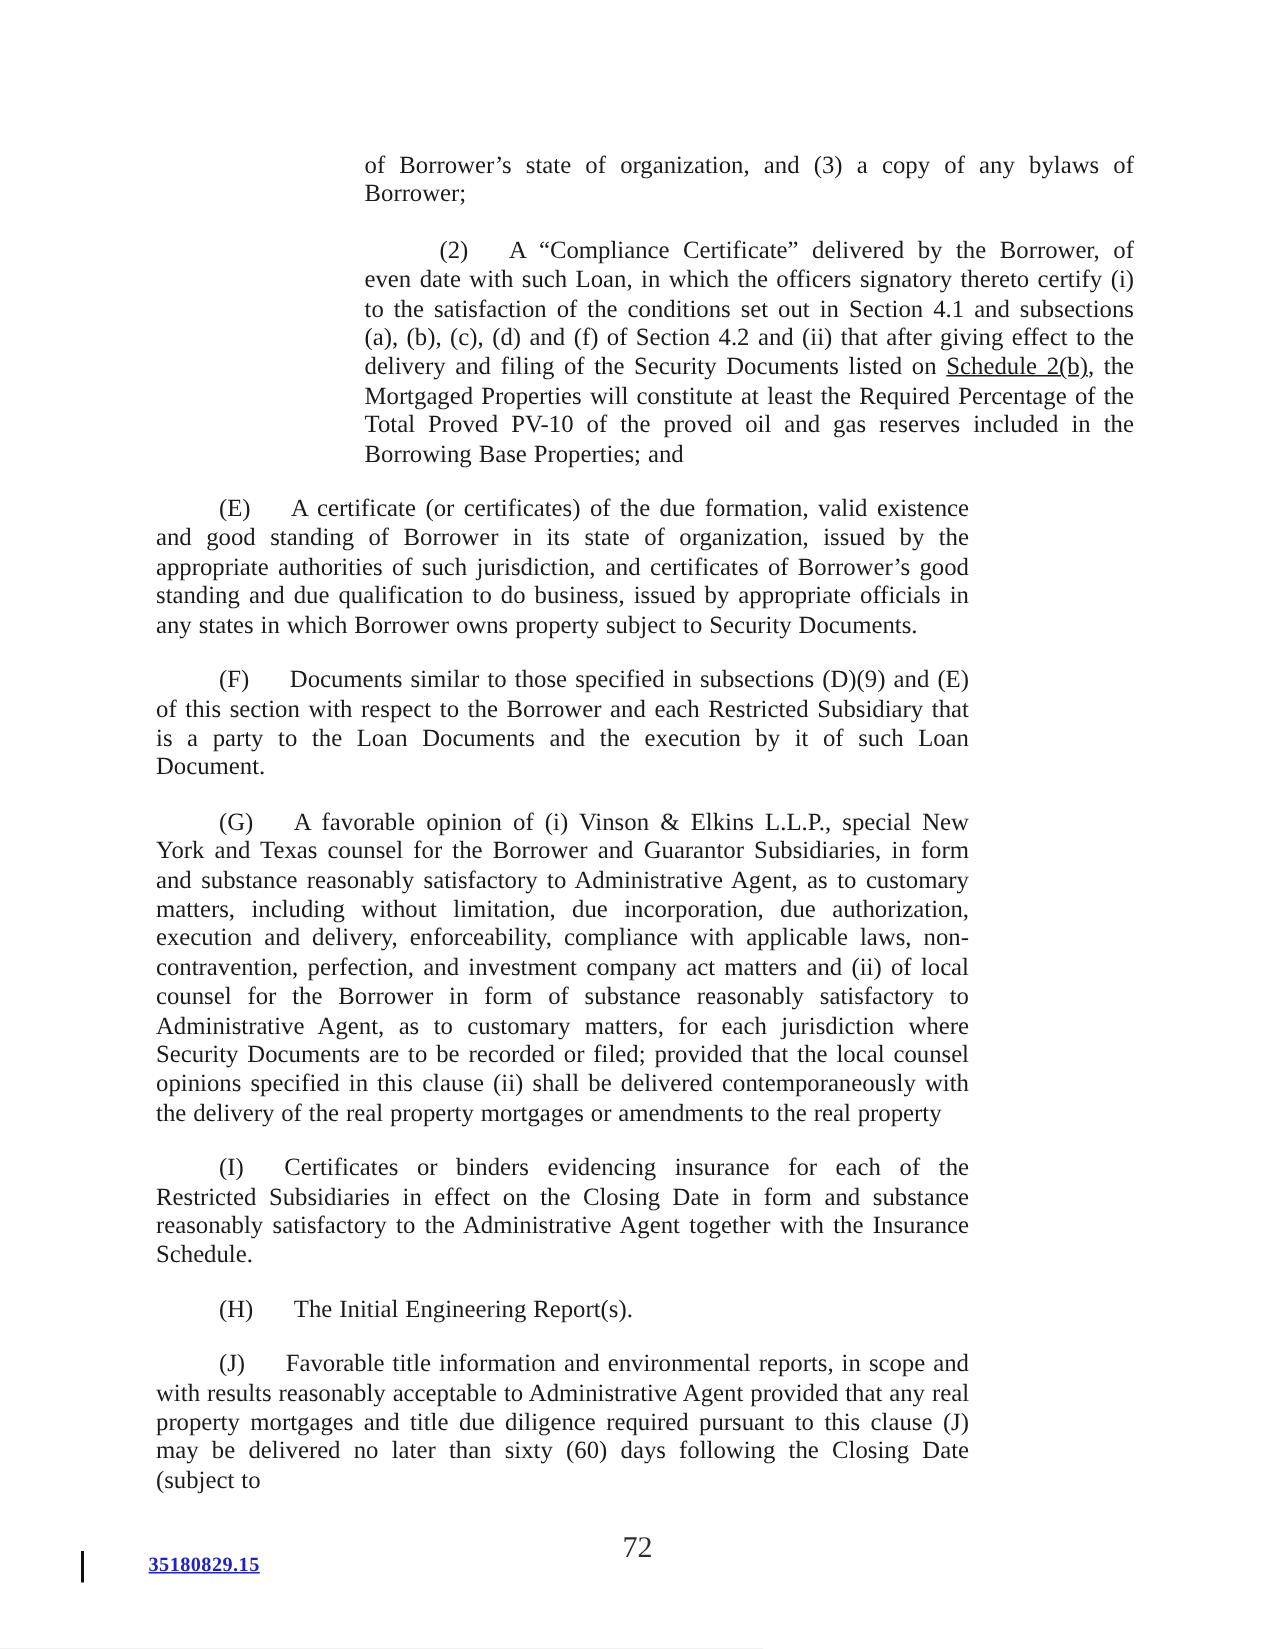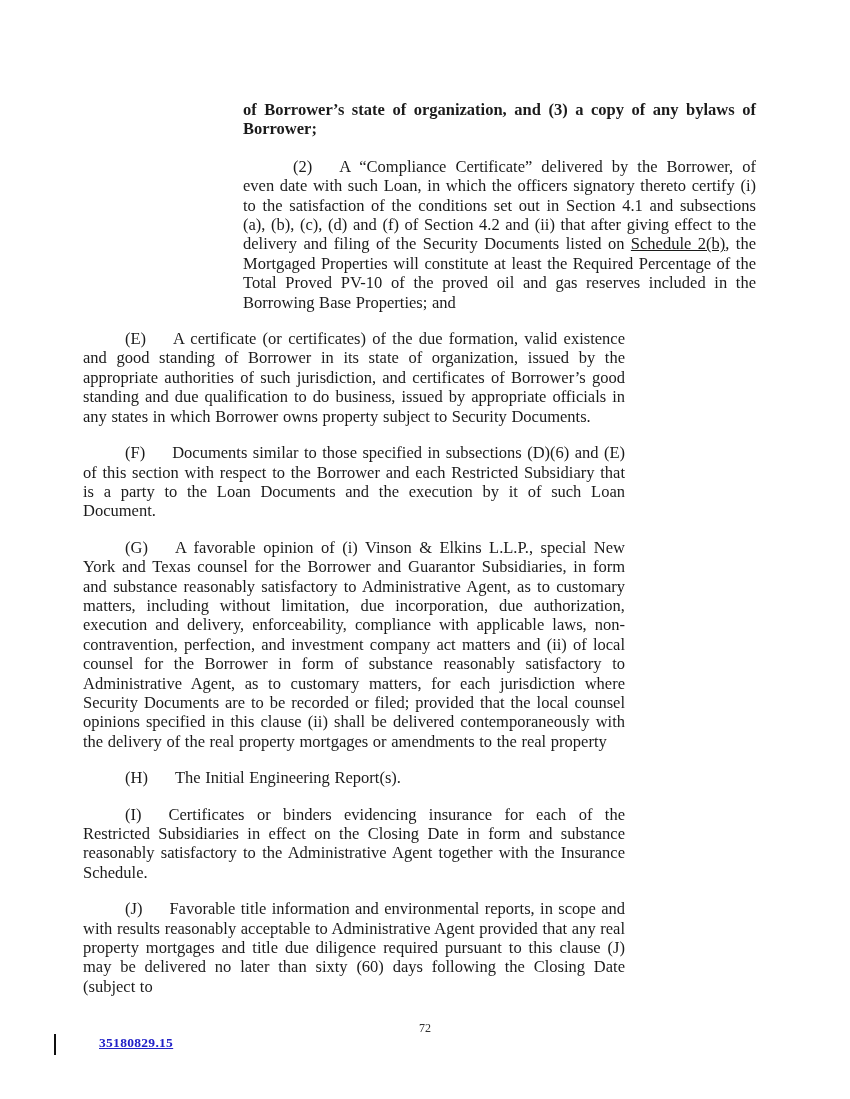"of Borrower’s state of organization," .para.no-indent { font-weight: bold -> none }
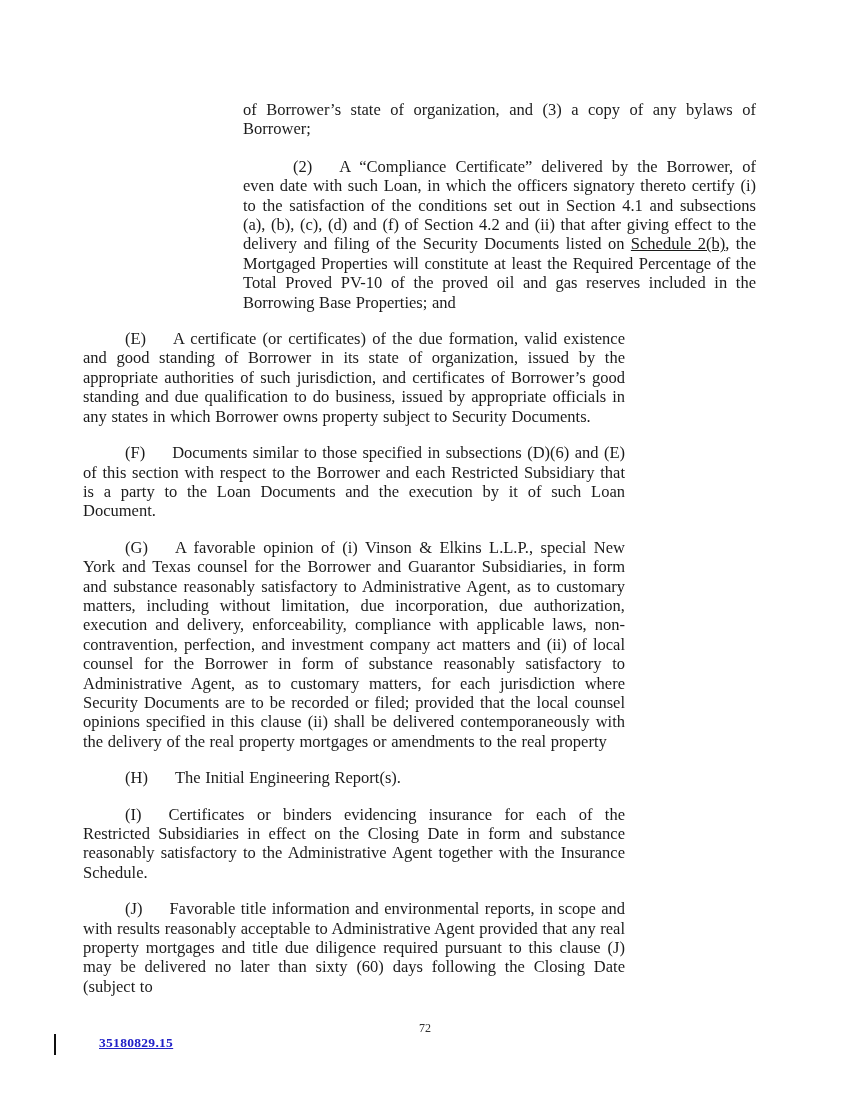"(E) A certificate (or certificates)" .para.level-main { margin-left: 83px -> 104px }
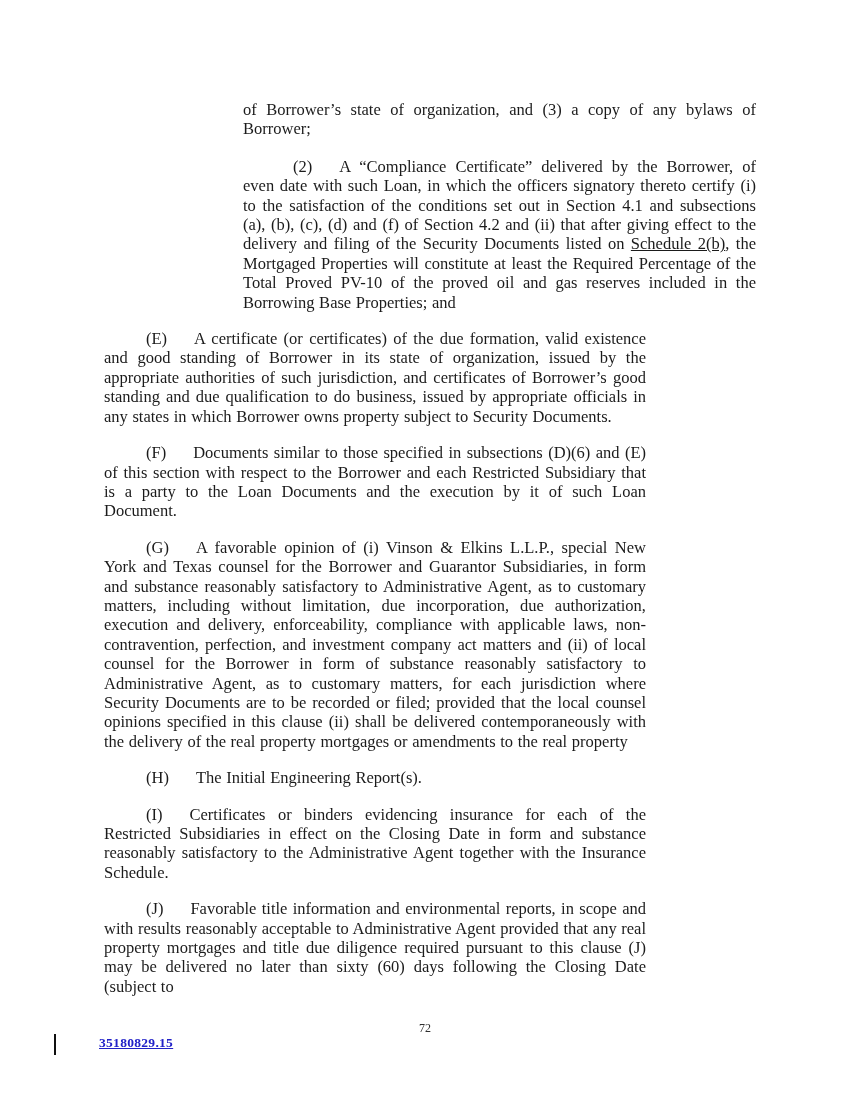"Documents similar to those specified" span { text: 6 -> 9 }
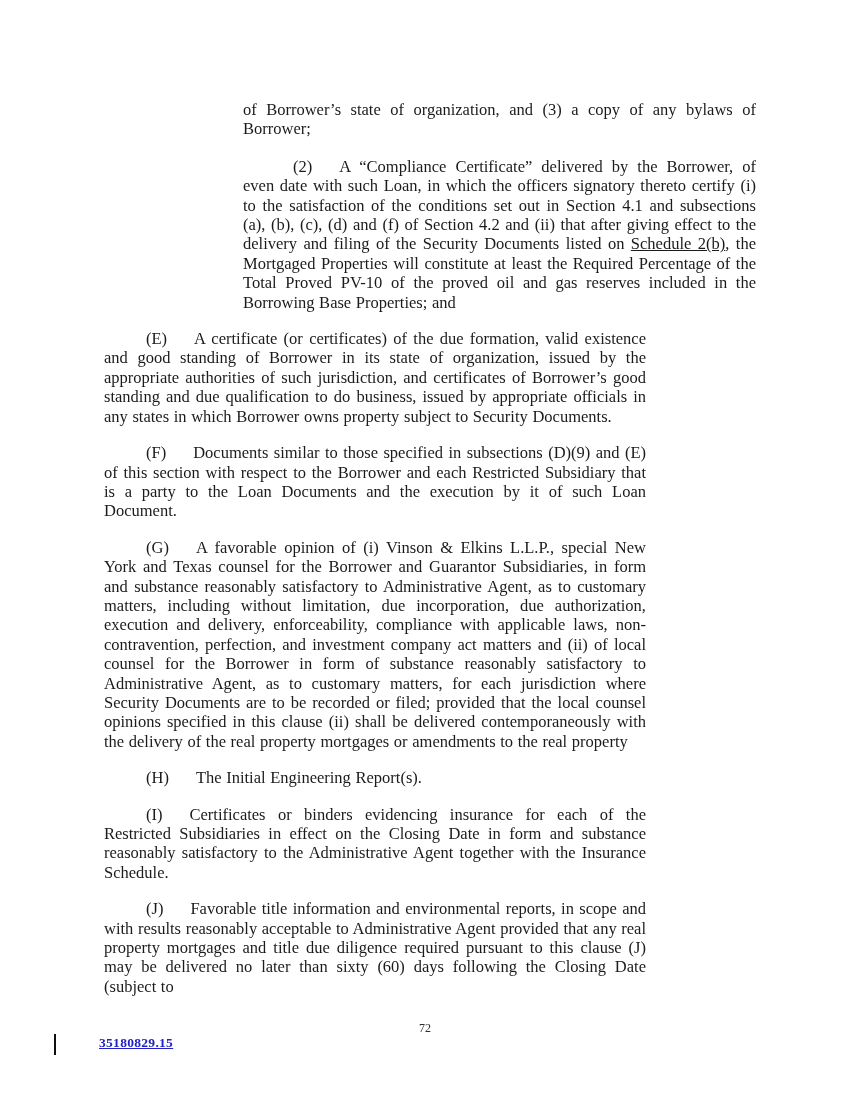"(H) The Initial Engineering Report(s)." div.para { order: before "(I) Certificates or binders evidencing" -> after "(I) Certificates or binders evidencing" }
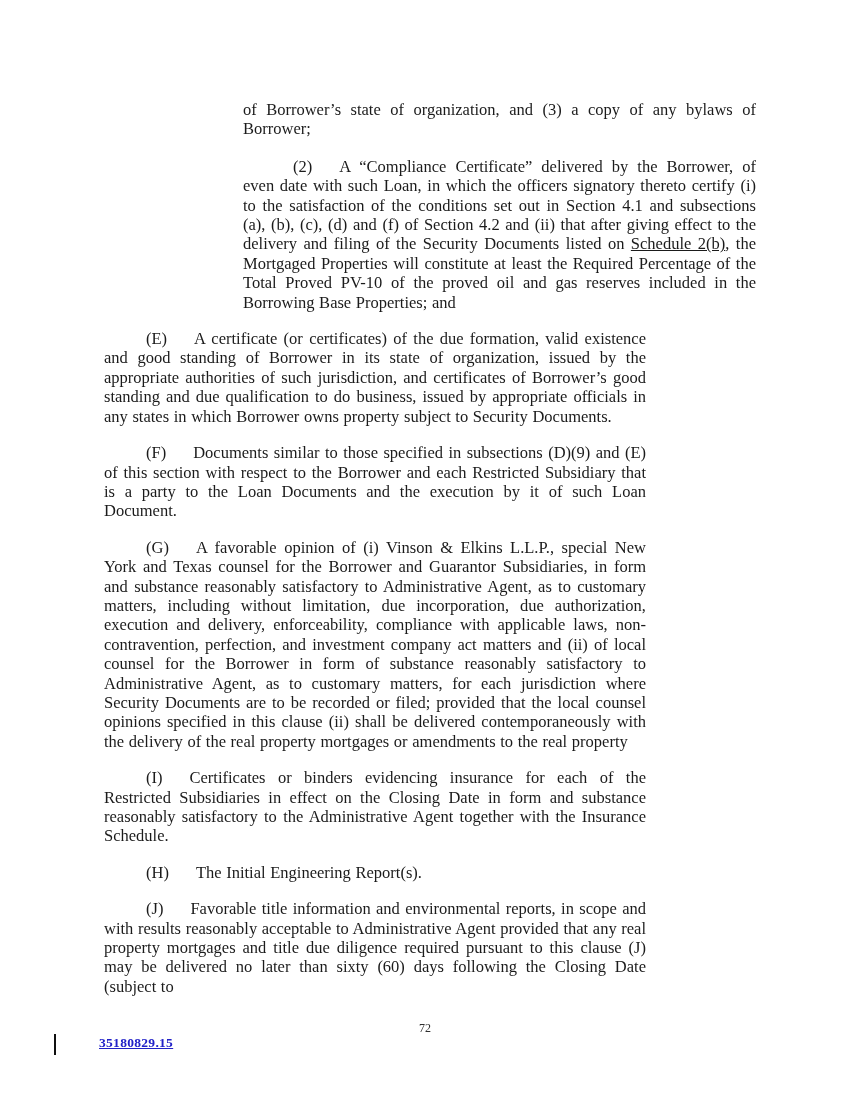"72" .page-number { font-size: 12px -> 20px }
